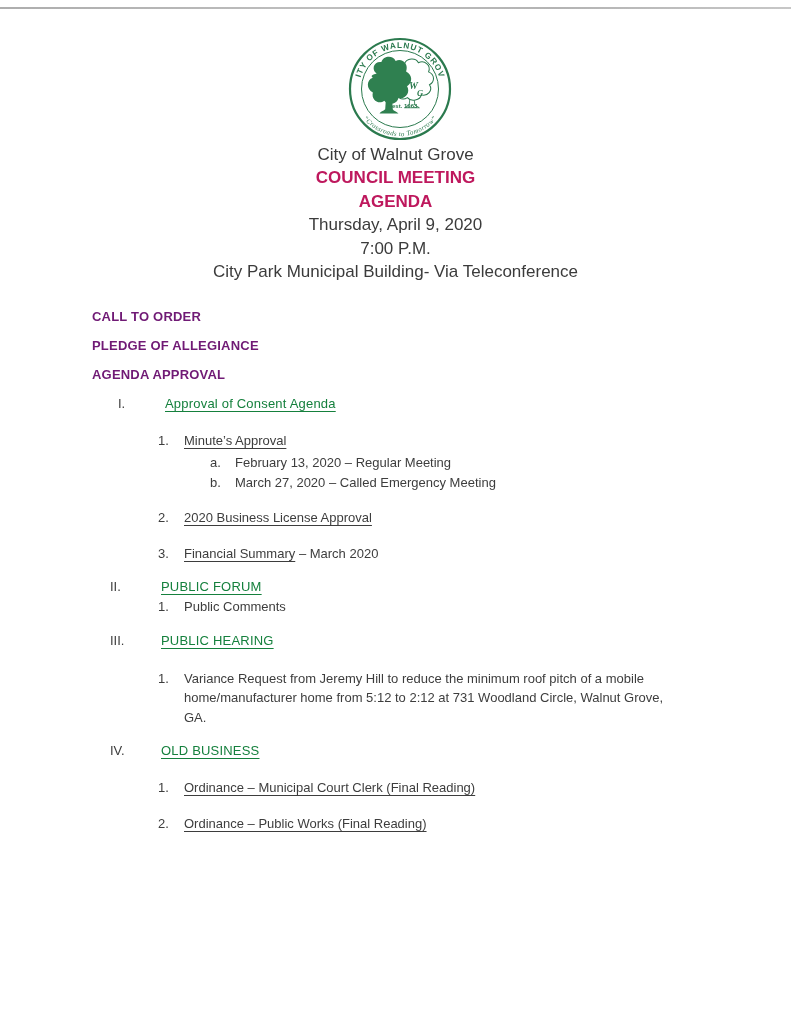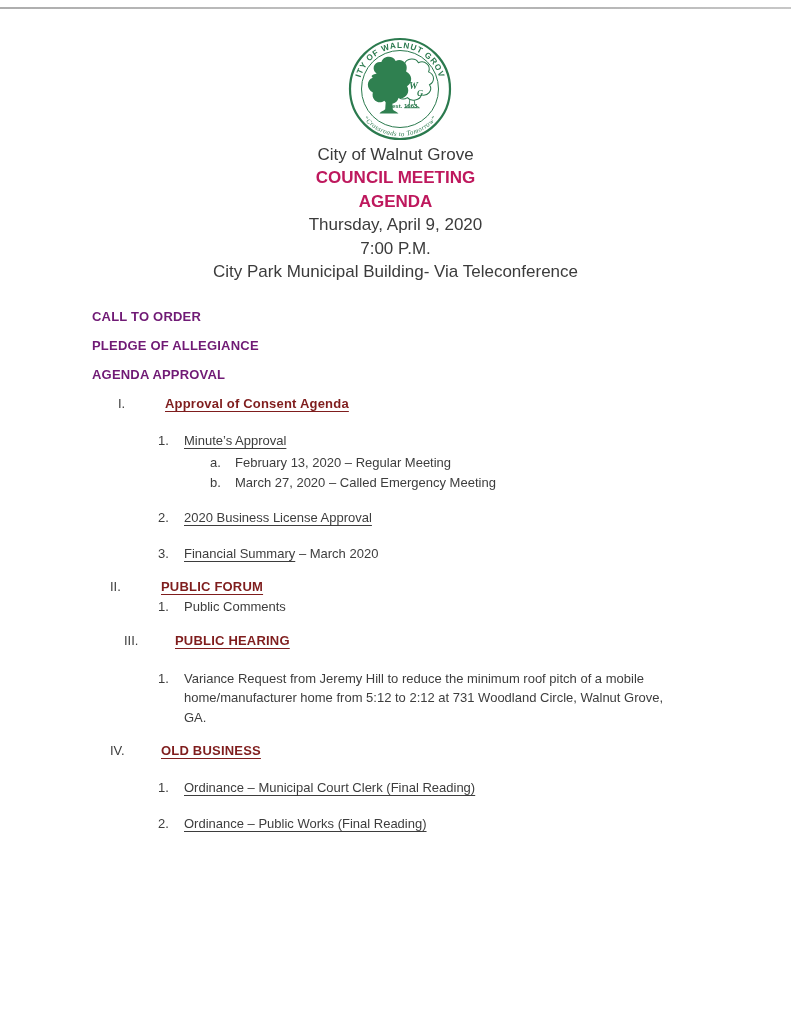"Approval of Consent Agenda" .sec-head .sec-title { color: #7f1d1d -> #15803d; font-weight: 700 -> 400 }
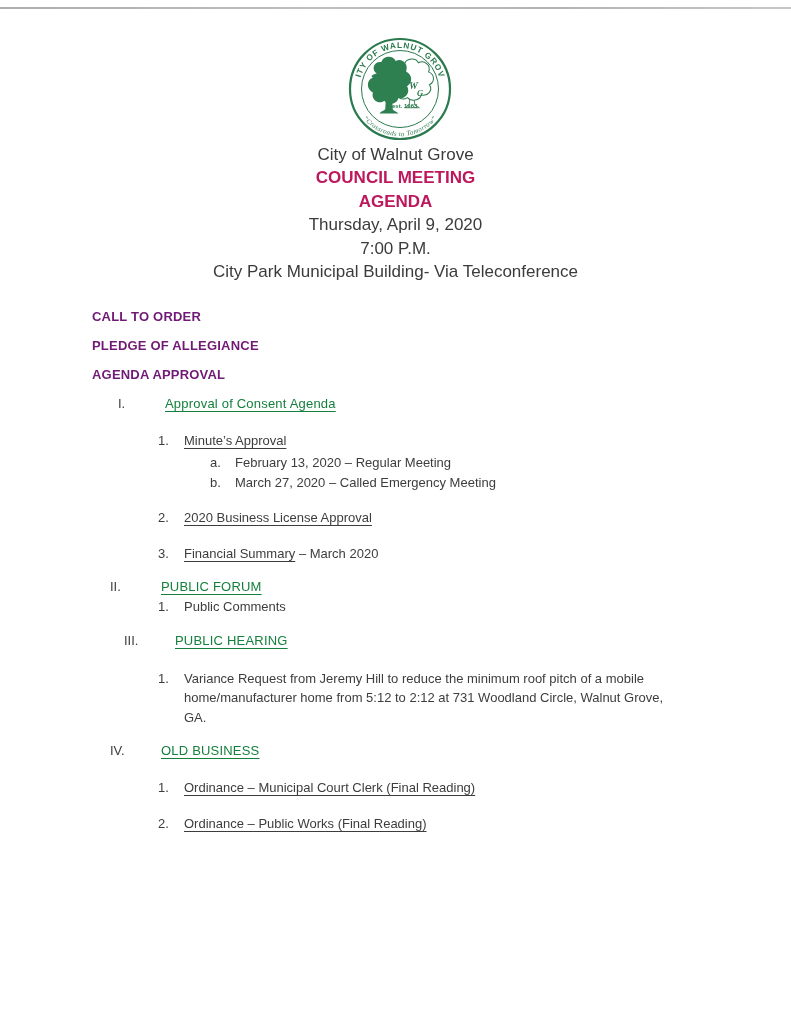"III." .sec-3 .sec-head { margin-left: 14px -> none }
